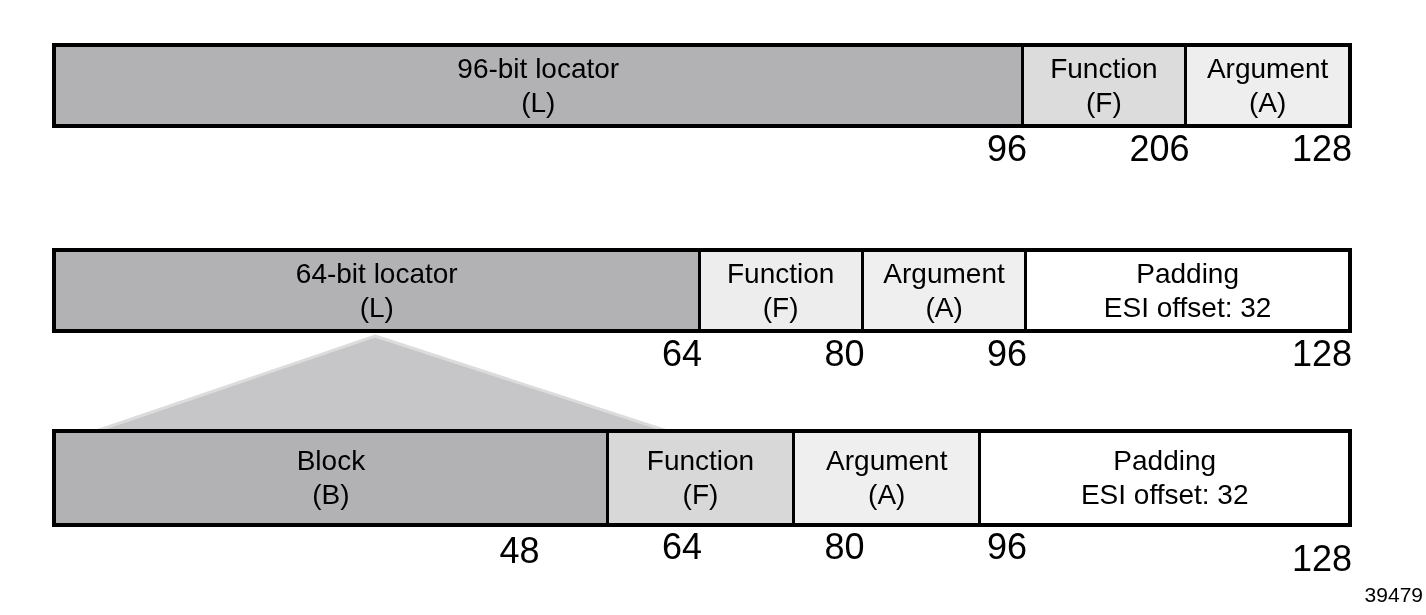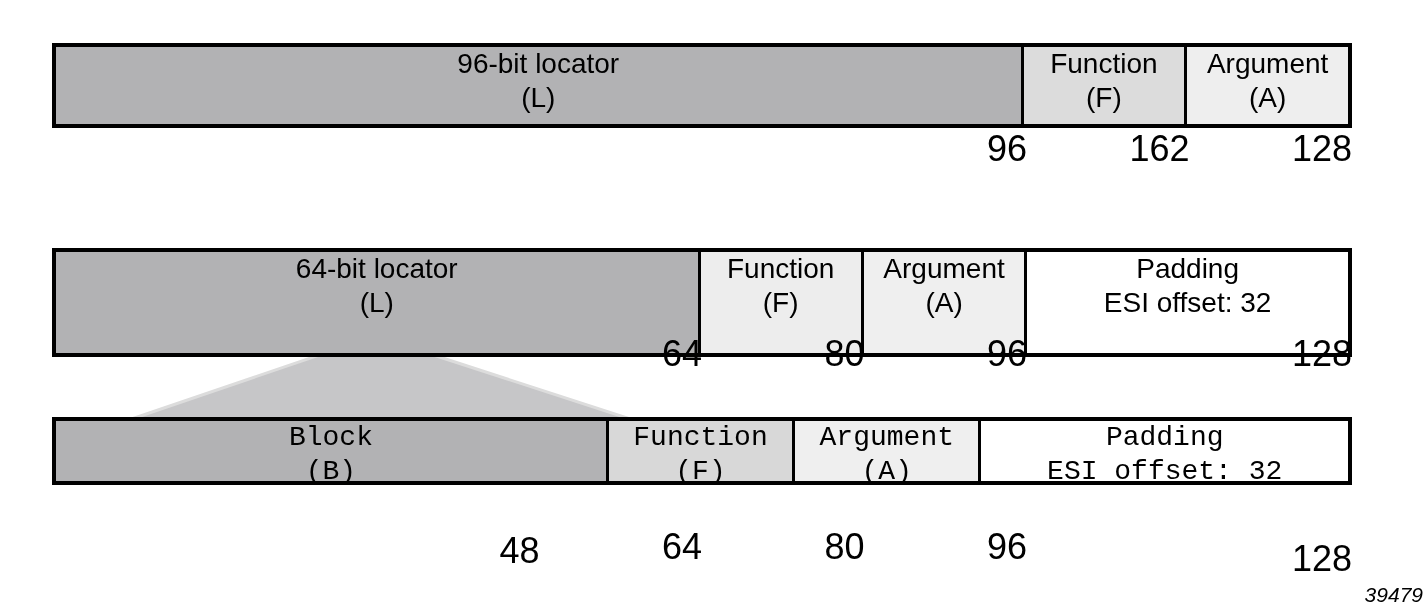"96-bit locator" .segment { justify-content: none -> center }
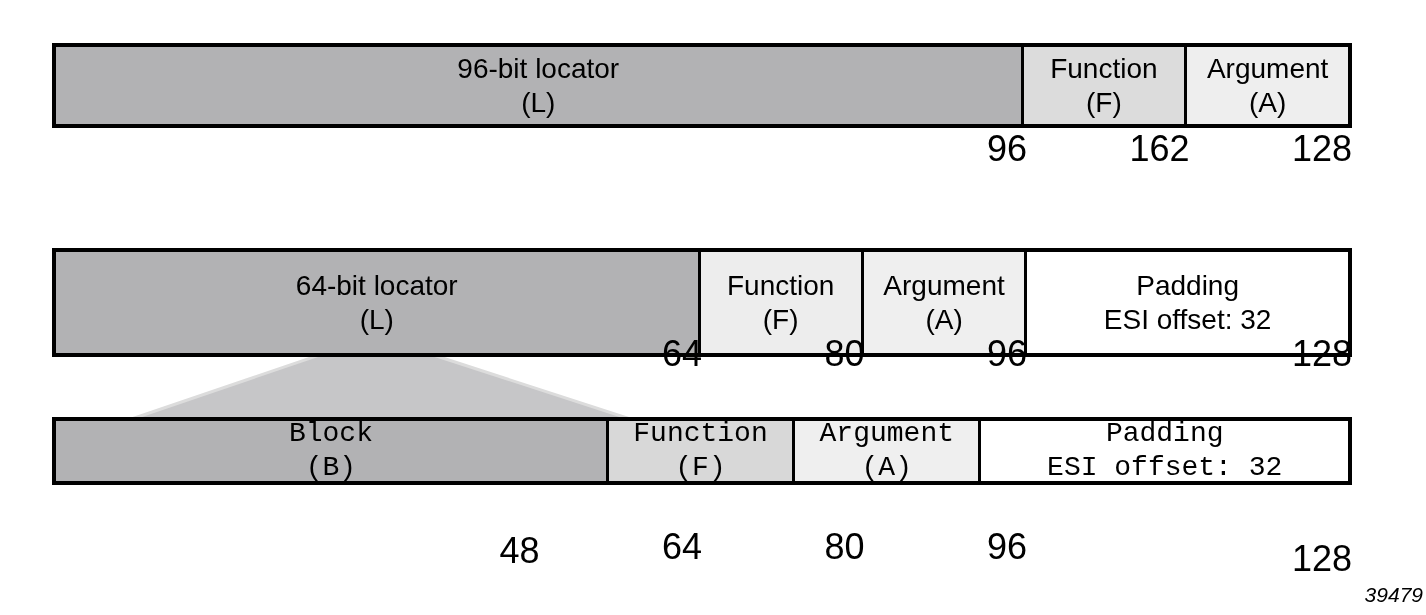"162" span.tick { text: 162 -> 206 }
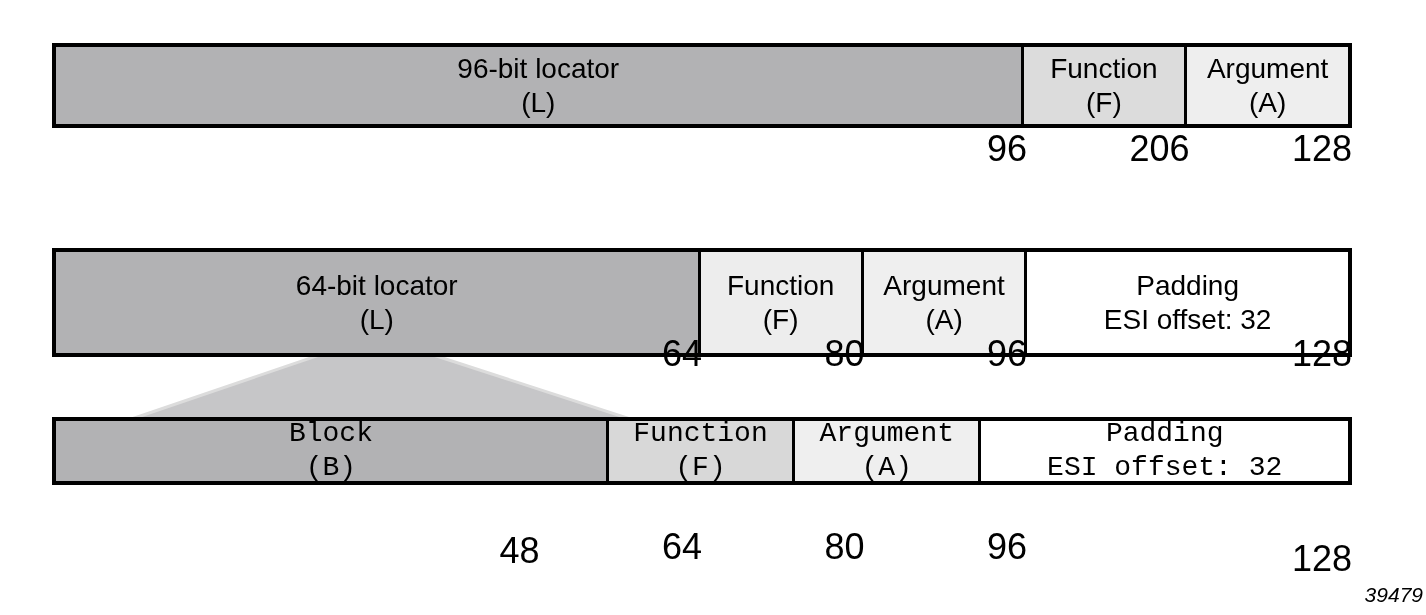"64-bit locator" div.bar { height: 109px -> 85px }
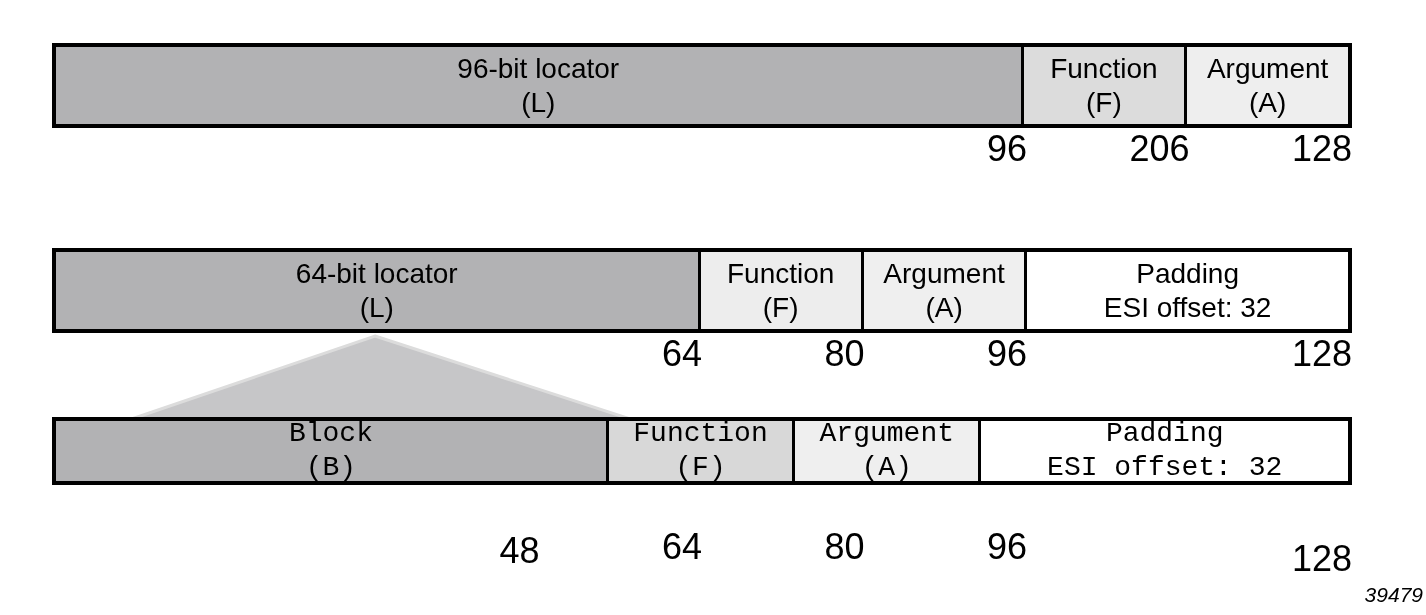"Block" div.bar { font-family: Liberation Mono, monospace -> none; height: 68px -> 98px; top: 417px -> 429px }
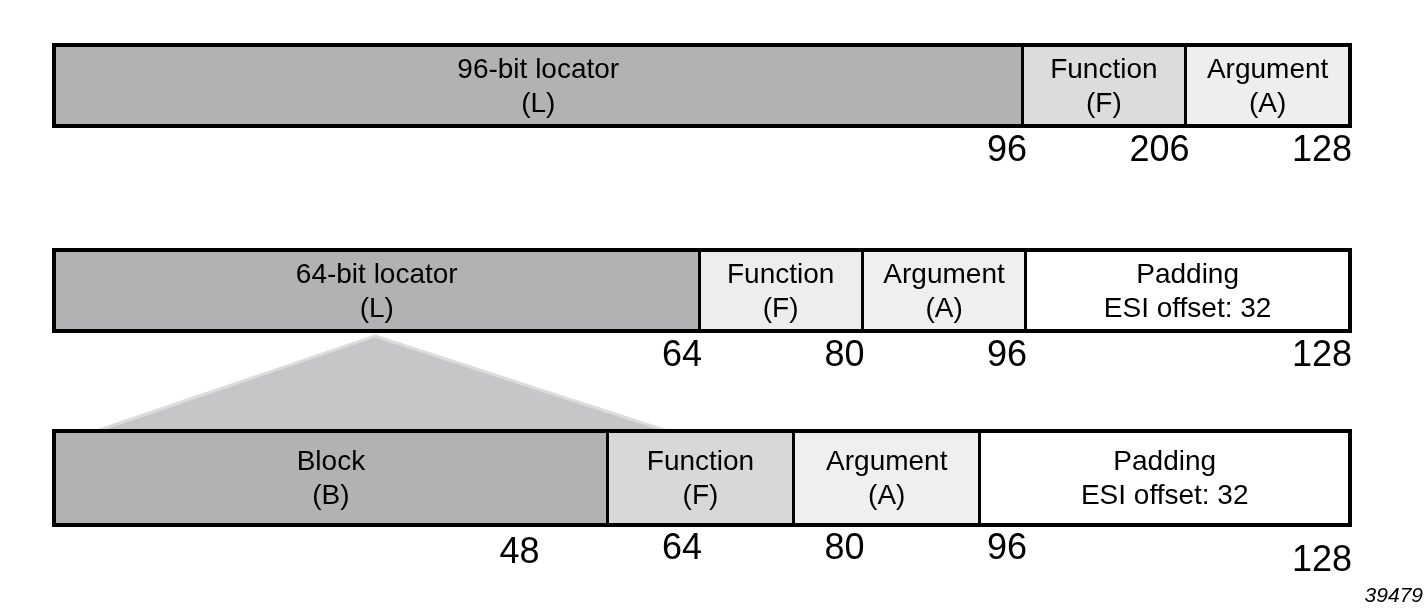"39479" .figure-number { font-style: italic -> none }
